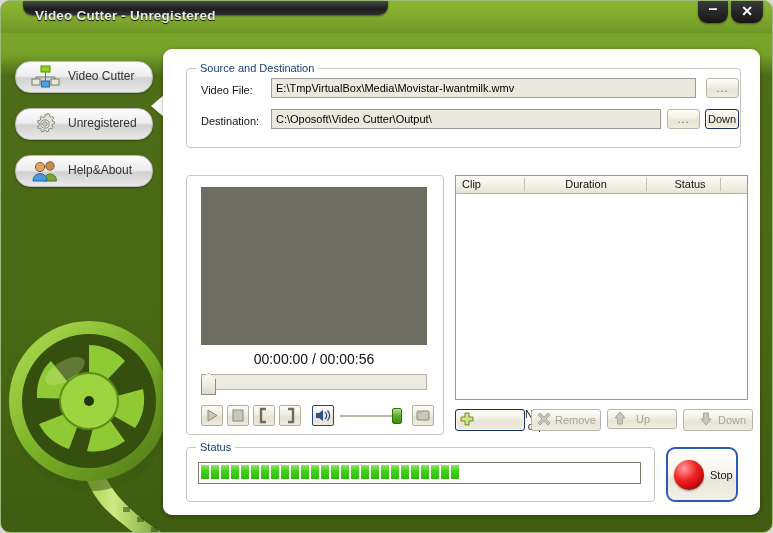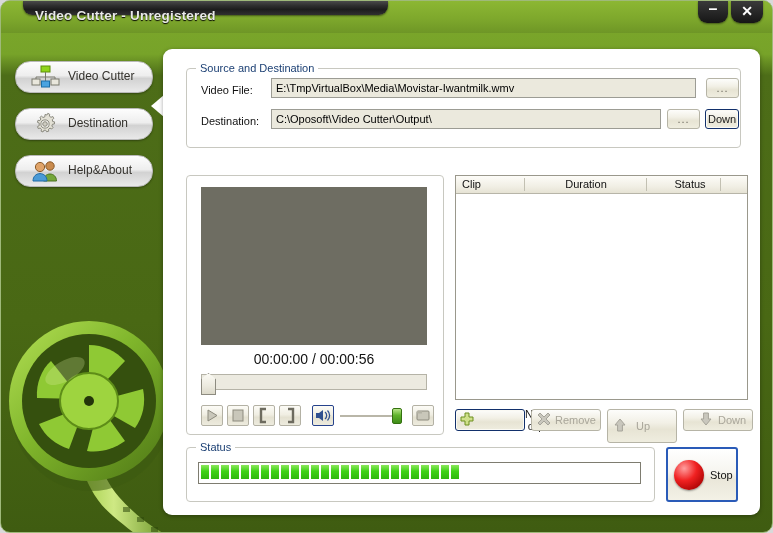"Destination" span.lbl { text: Destination -> Unregistered }
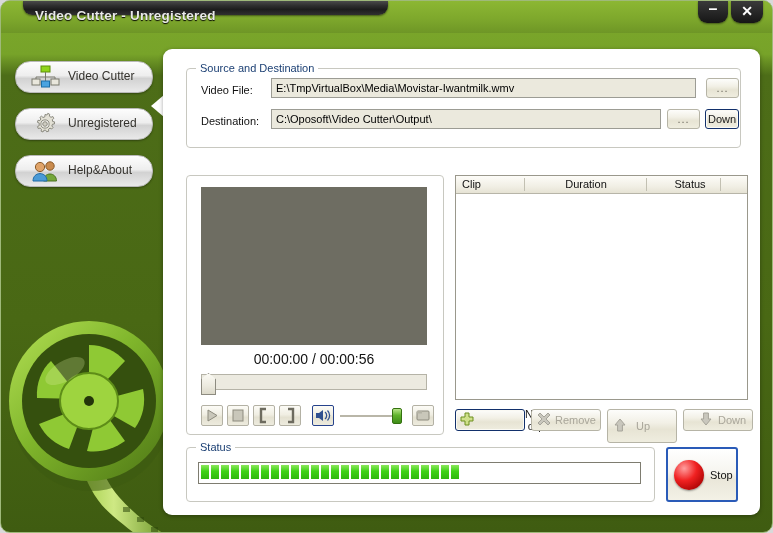"Up" div.xpbtn { height: 34px -> 20px }
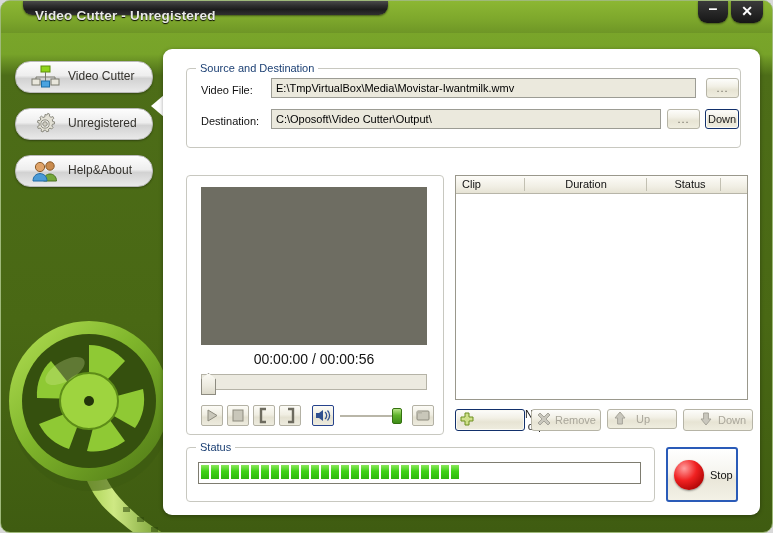"Stop" .stopbtn { border-radius: 3px -> 9px }
